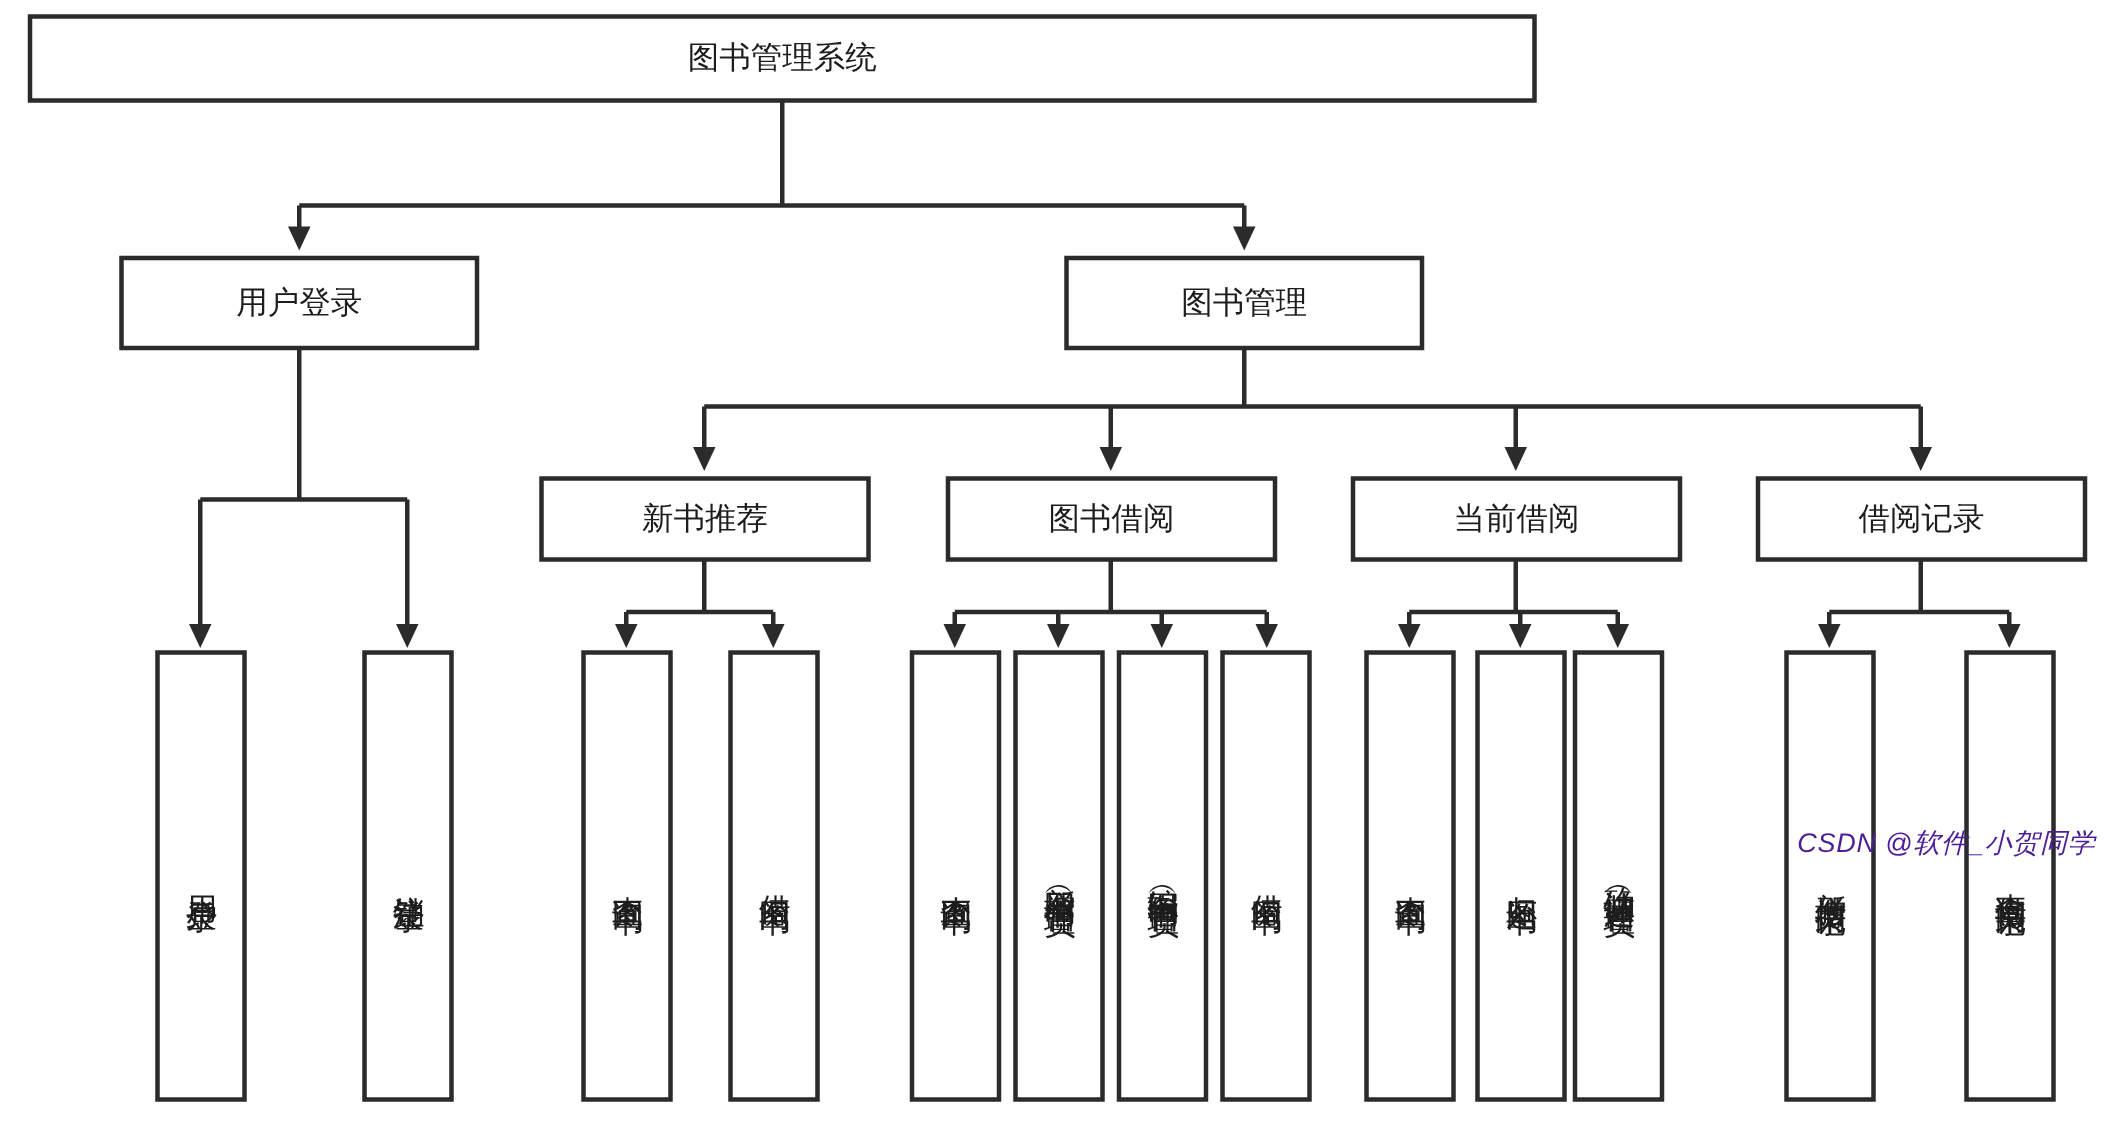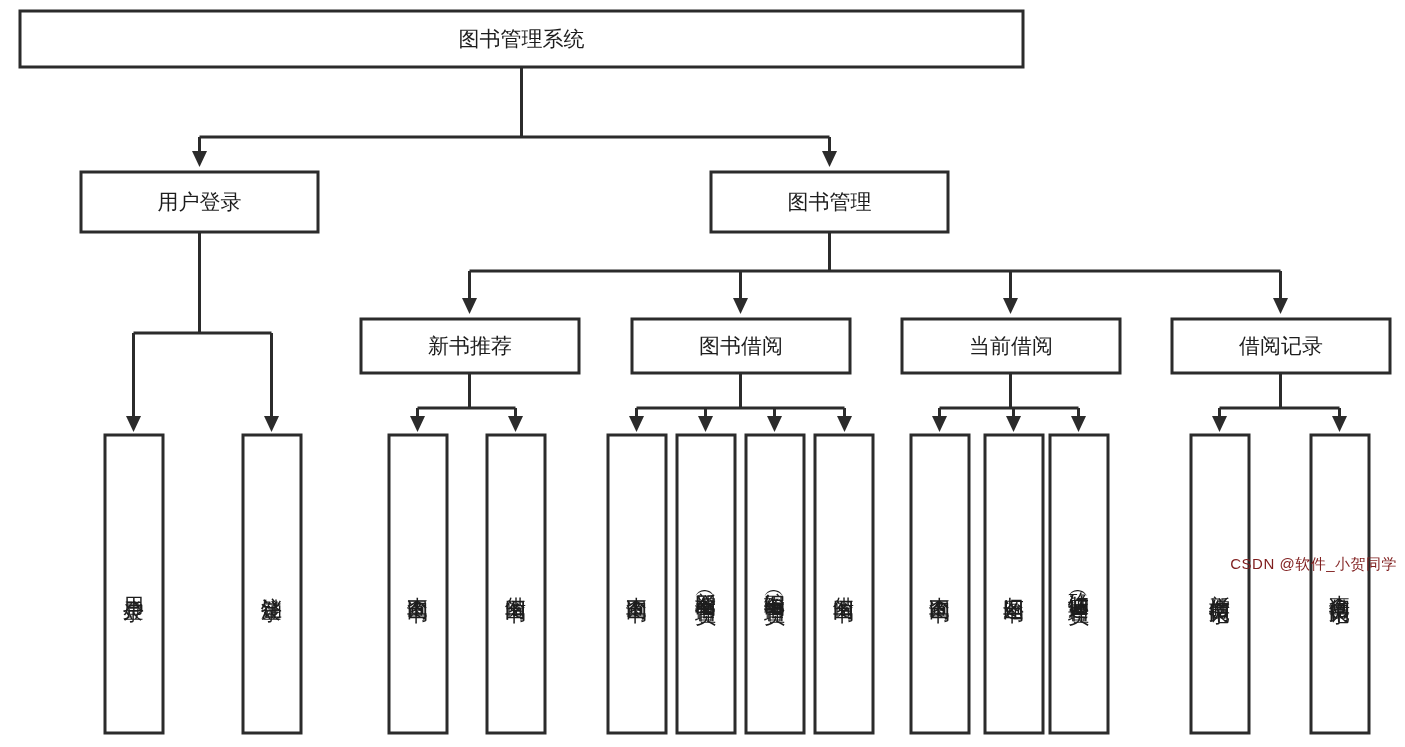"CSDN @软件_小贺同学" #watermark { color: #7f1d1d -> #4c1d95; font-size: 15px -> 18px; font-style: none -> italic }
